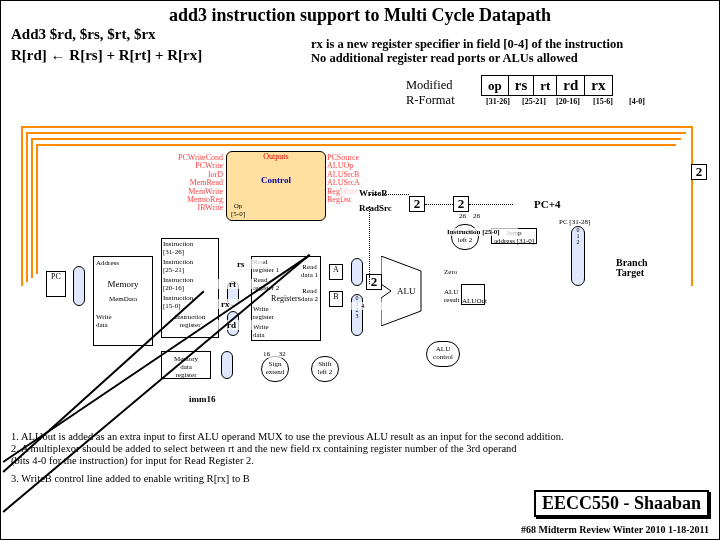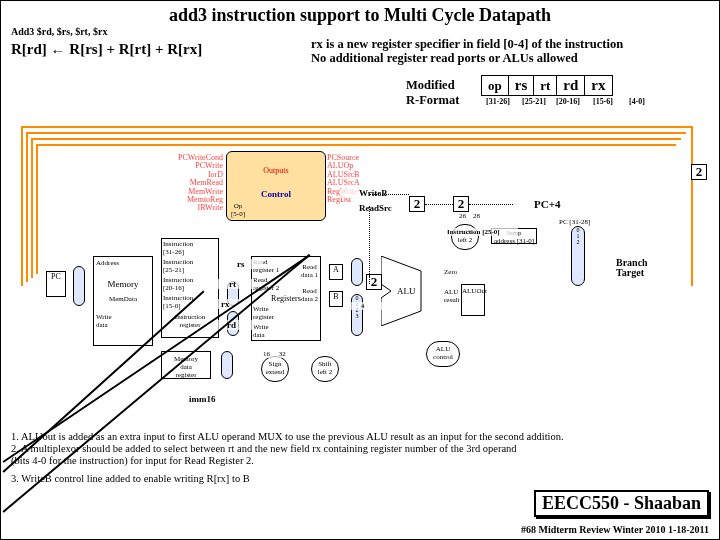"Add3 $rd, $rs, $rt, $rx" .instr { font-size: 10px -> 15px }
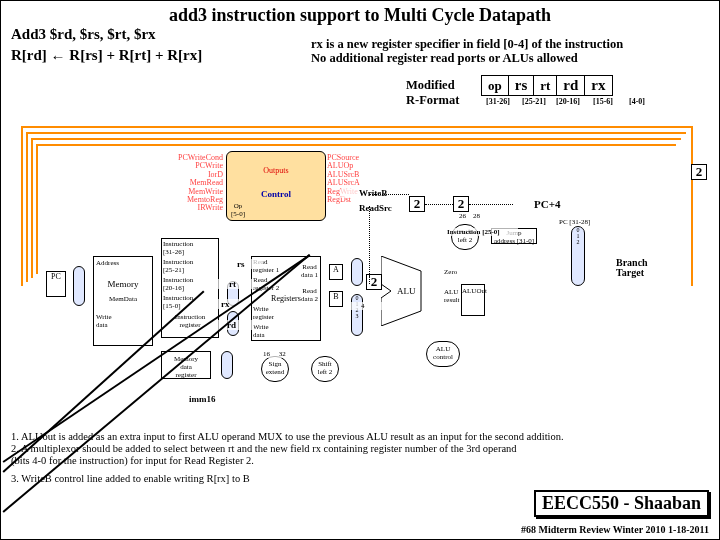"Modified" .modfmt { font-weight: bold -> normal }
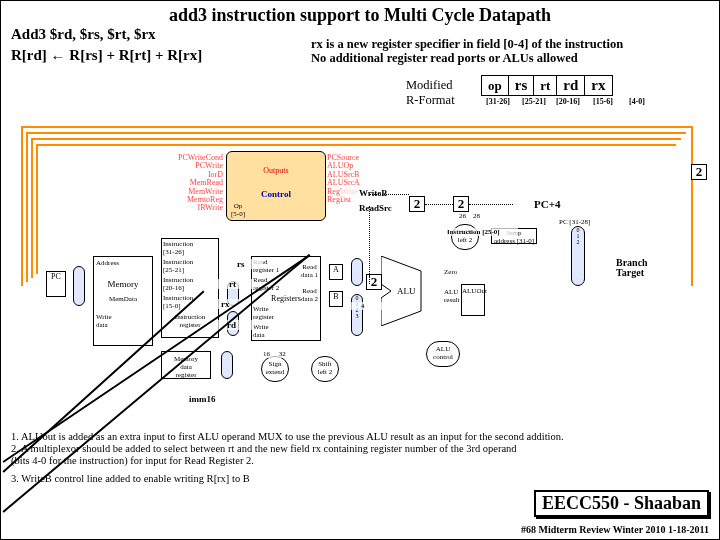"Outputs" div { margin-top: 14px -> 0 }
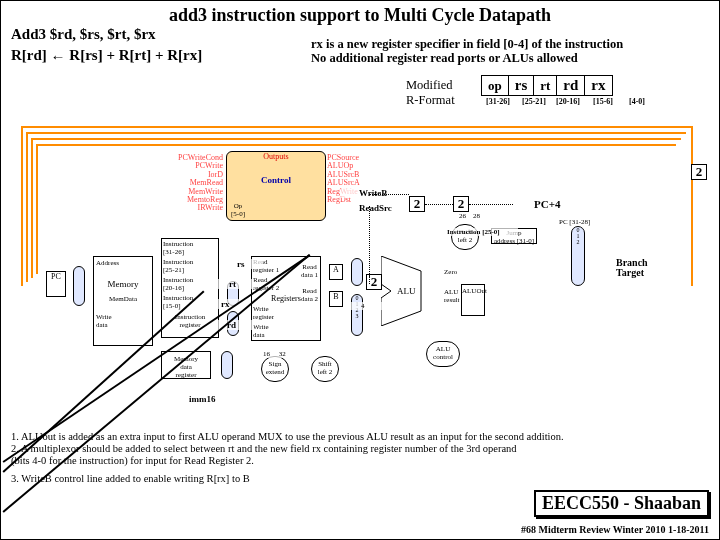"ALUOut" div.box { height: 32px -> 21px; padding-top: 2px -> 12px }
